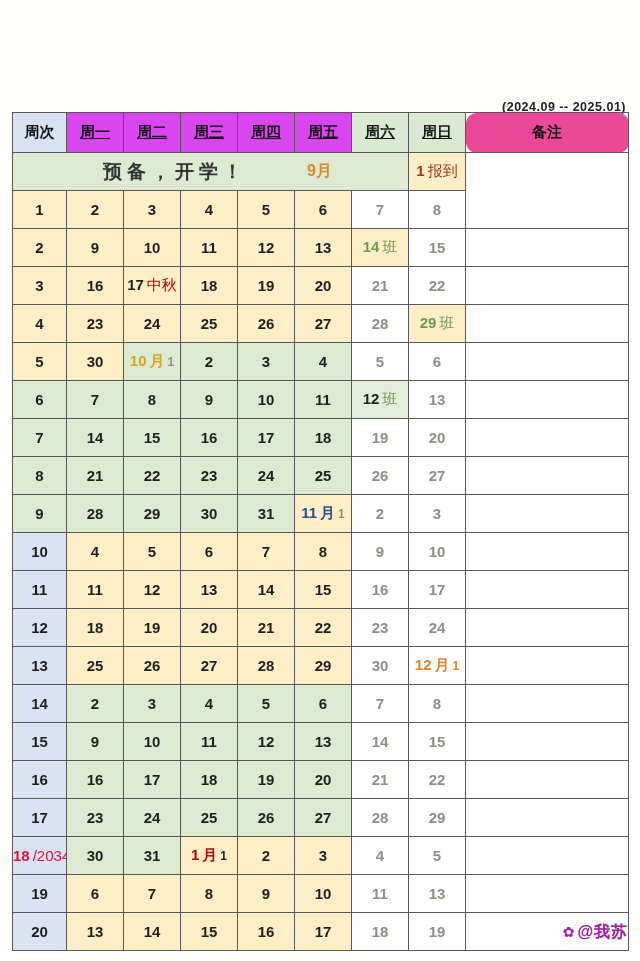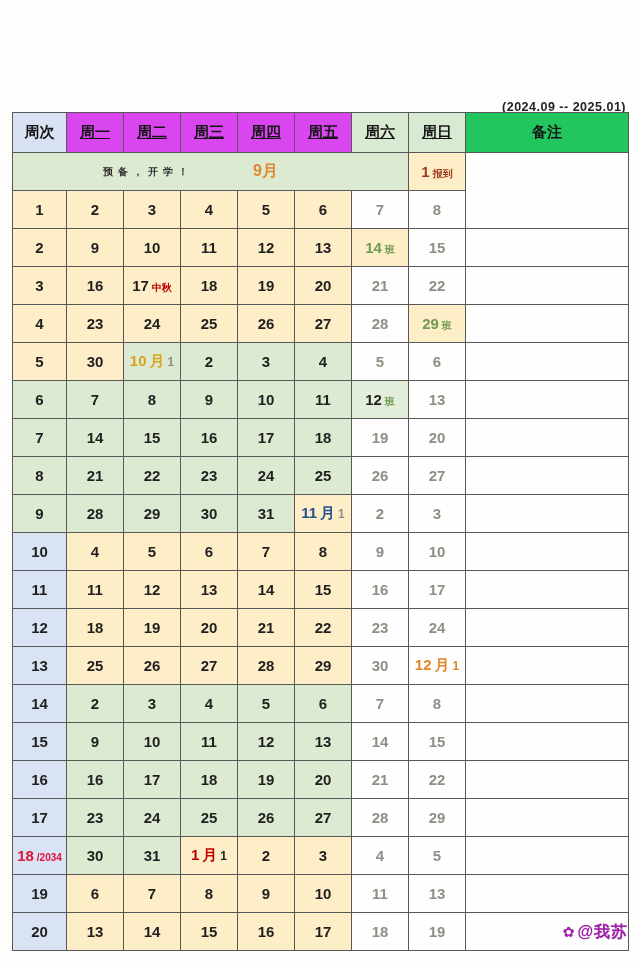"备注" .bg-hp { background: #22c55e -> #ec4899; border-radius: none -> 11px }
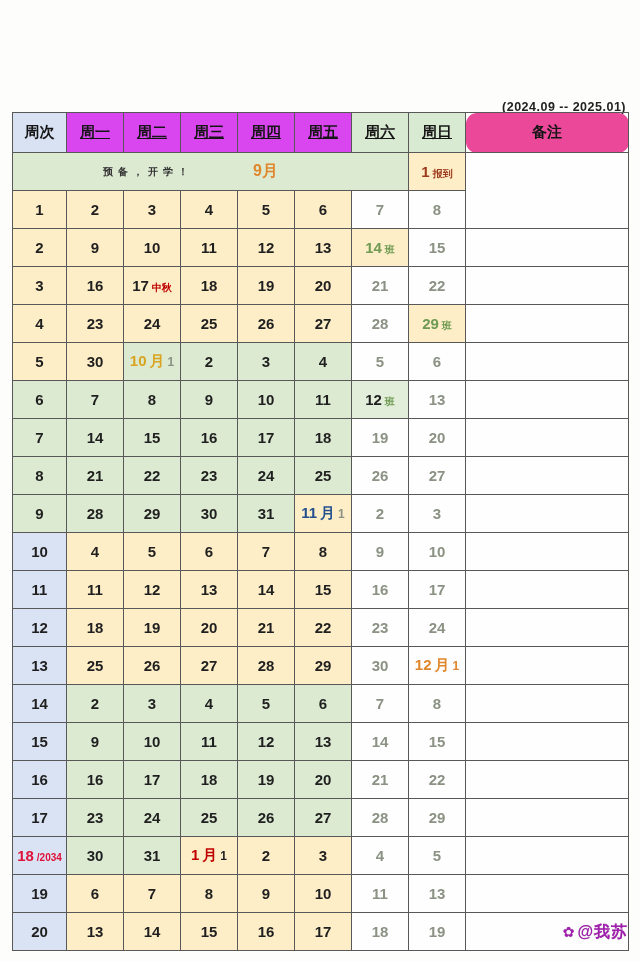"预备，开学！" .sept-label { font-size: 10px -> 19px }
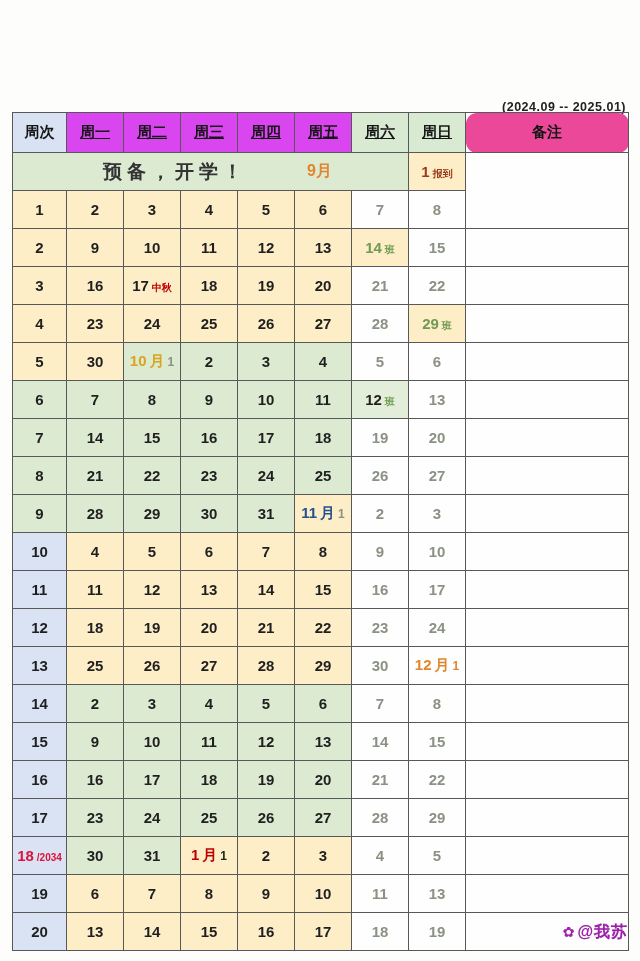"报到" .sz-s { font-size: 10px -> 15px; font-weight: bold -> normal }
